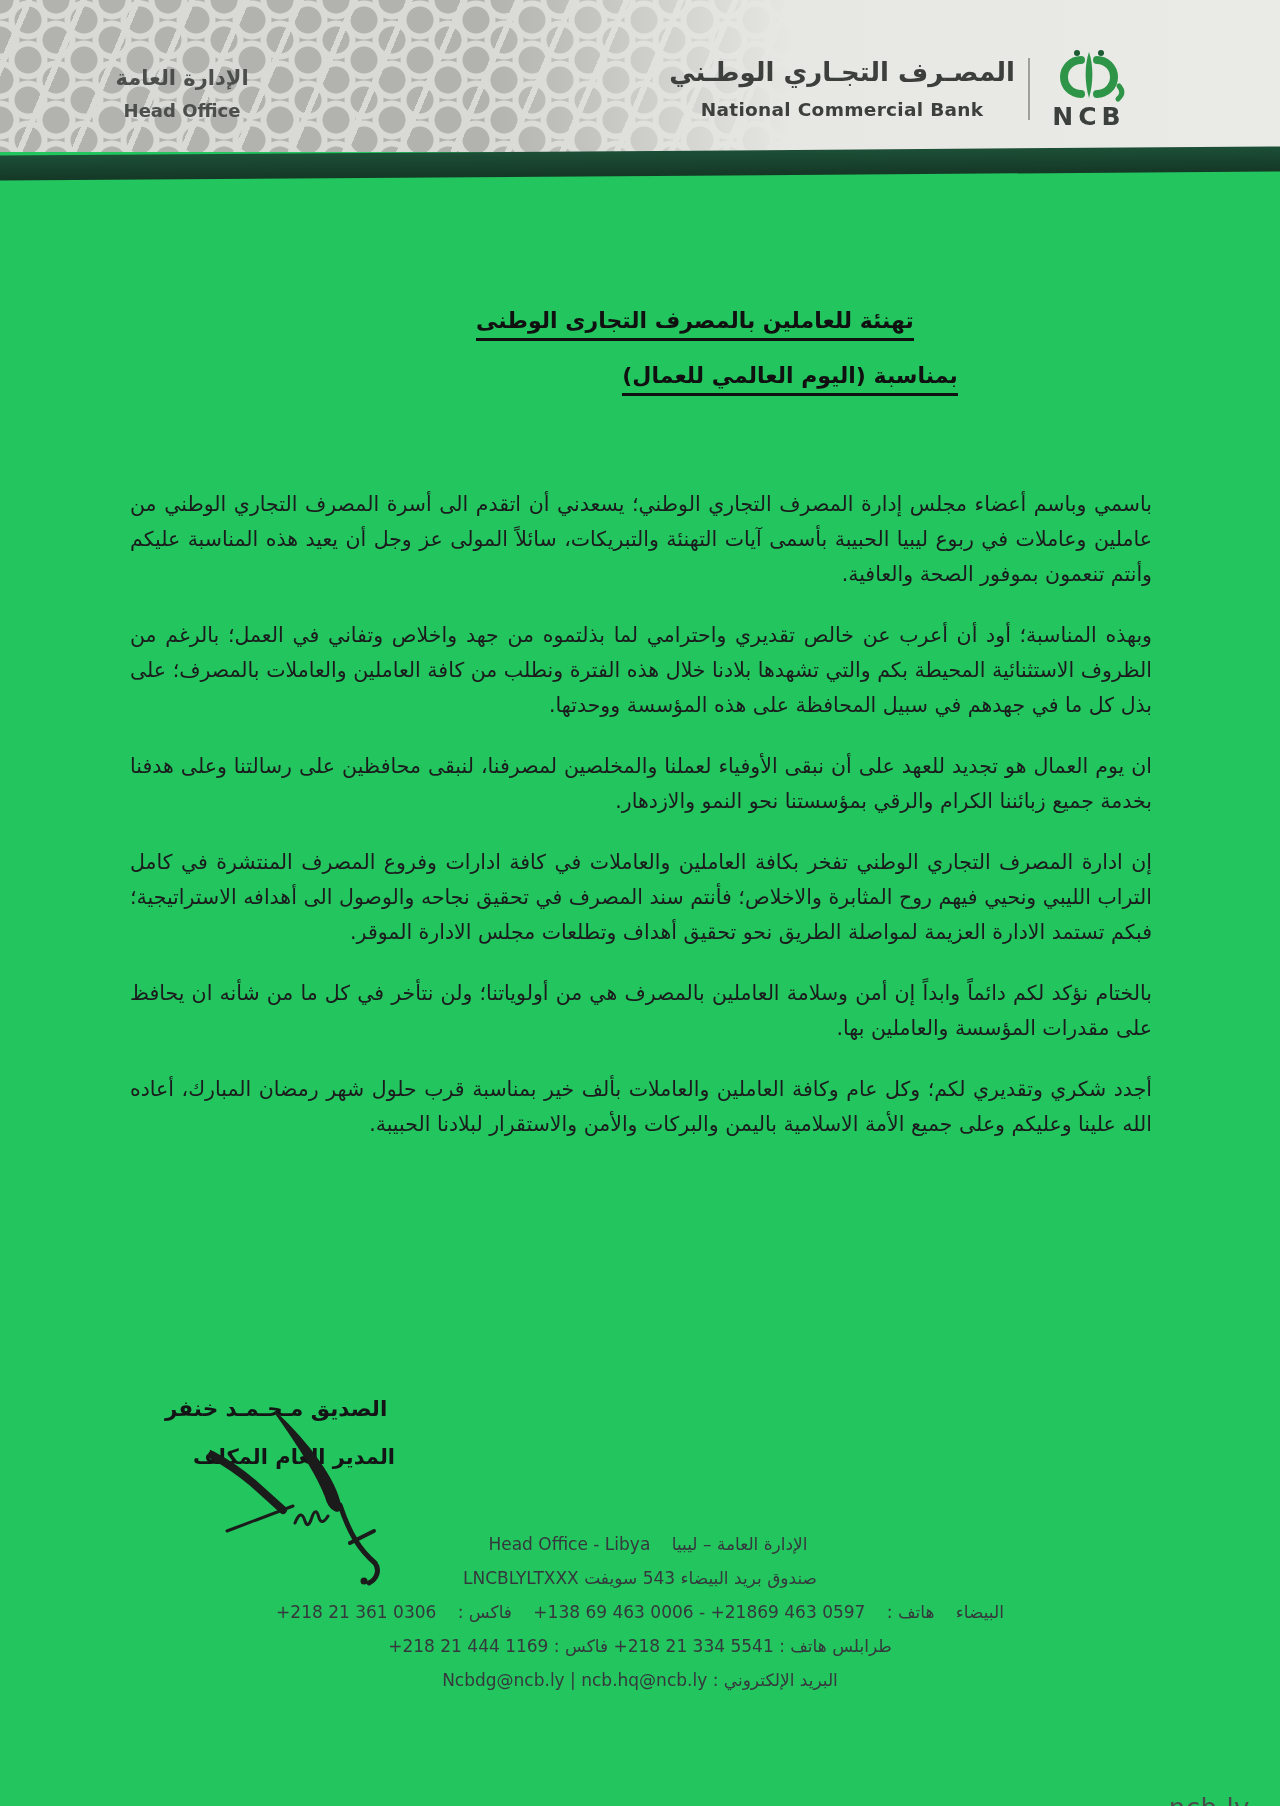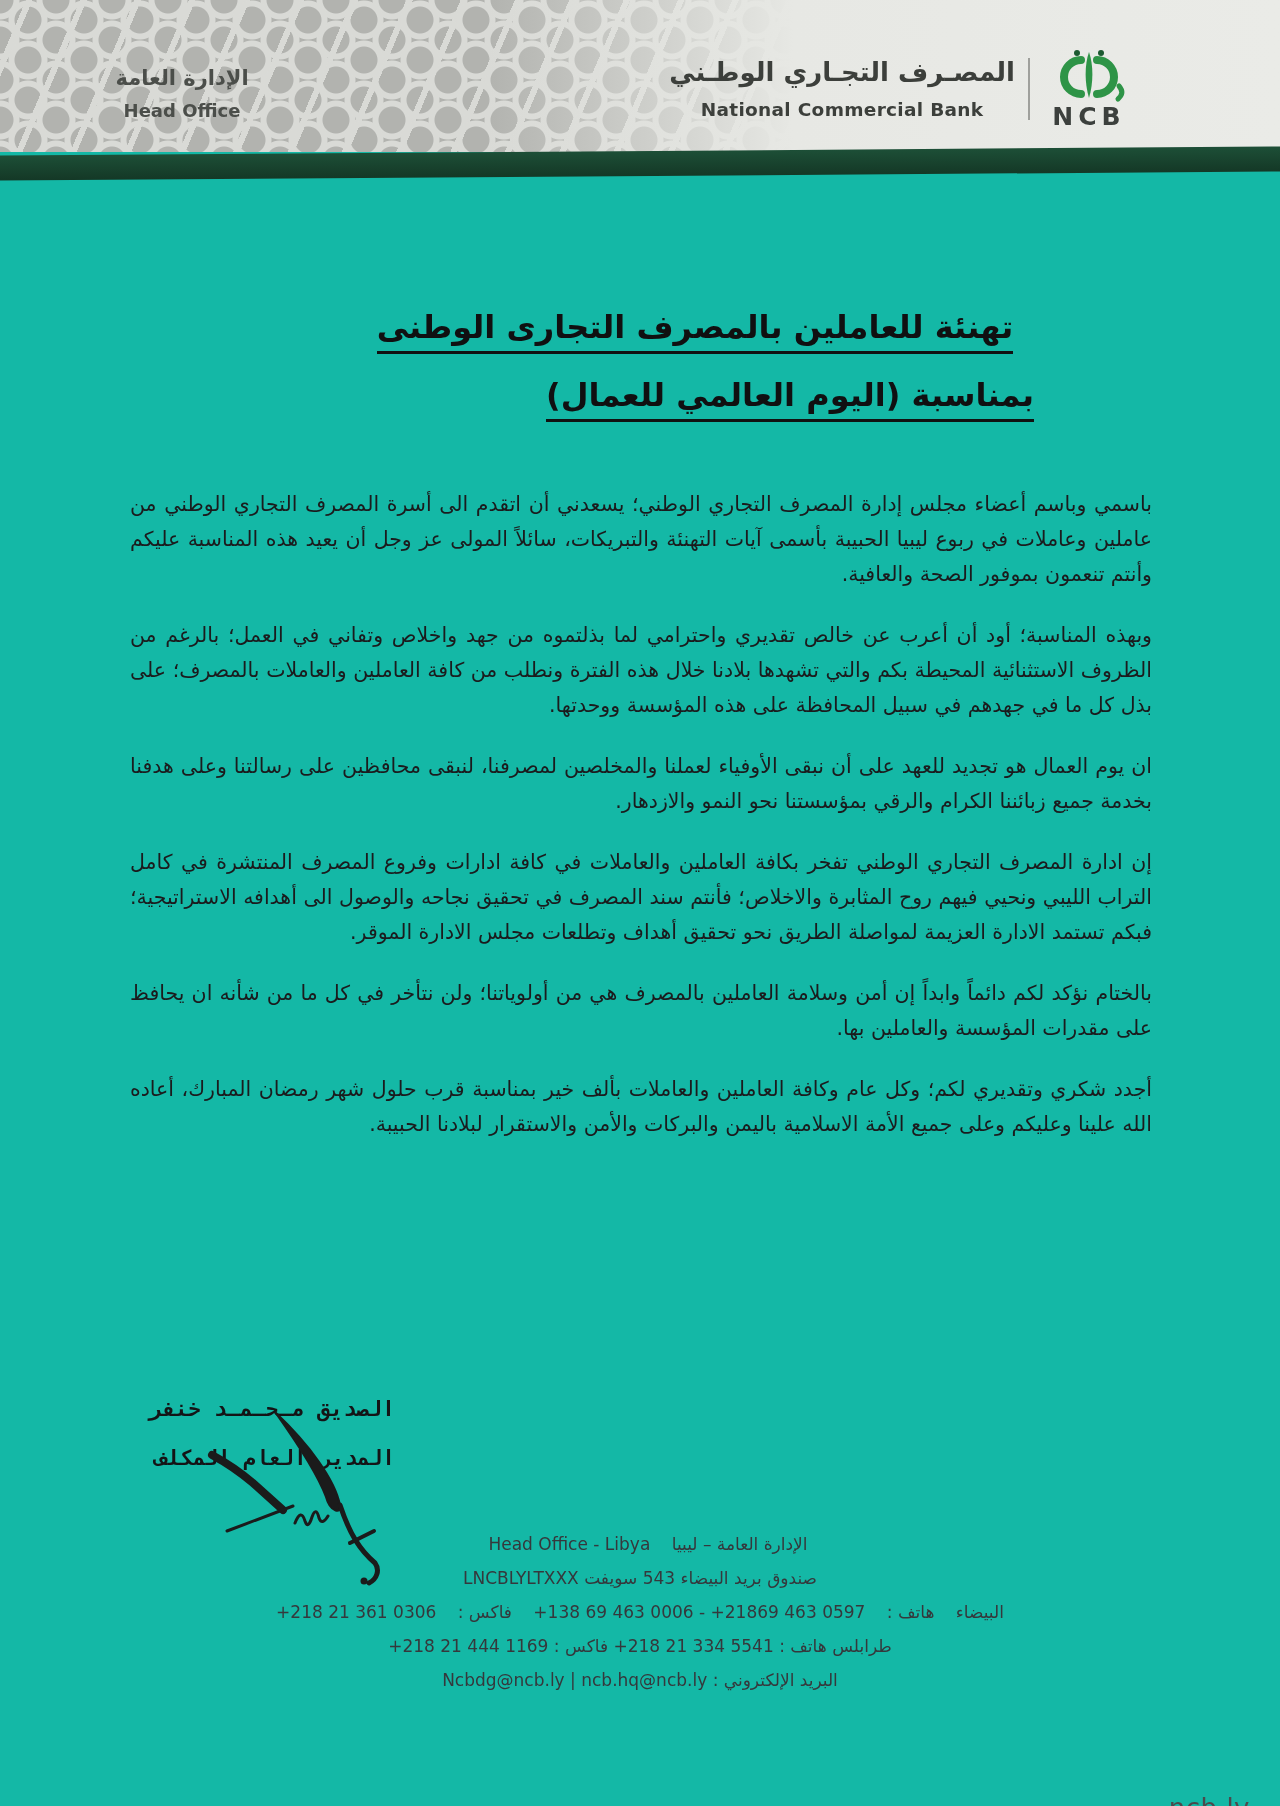"الإدارة العامة" .page { background: #14b8a6 -> #22c55e }
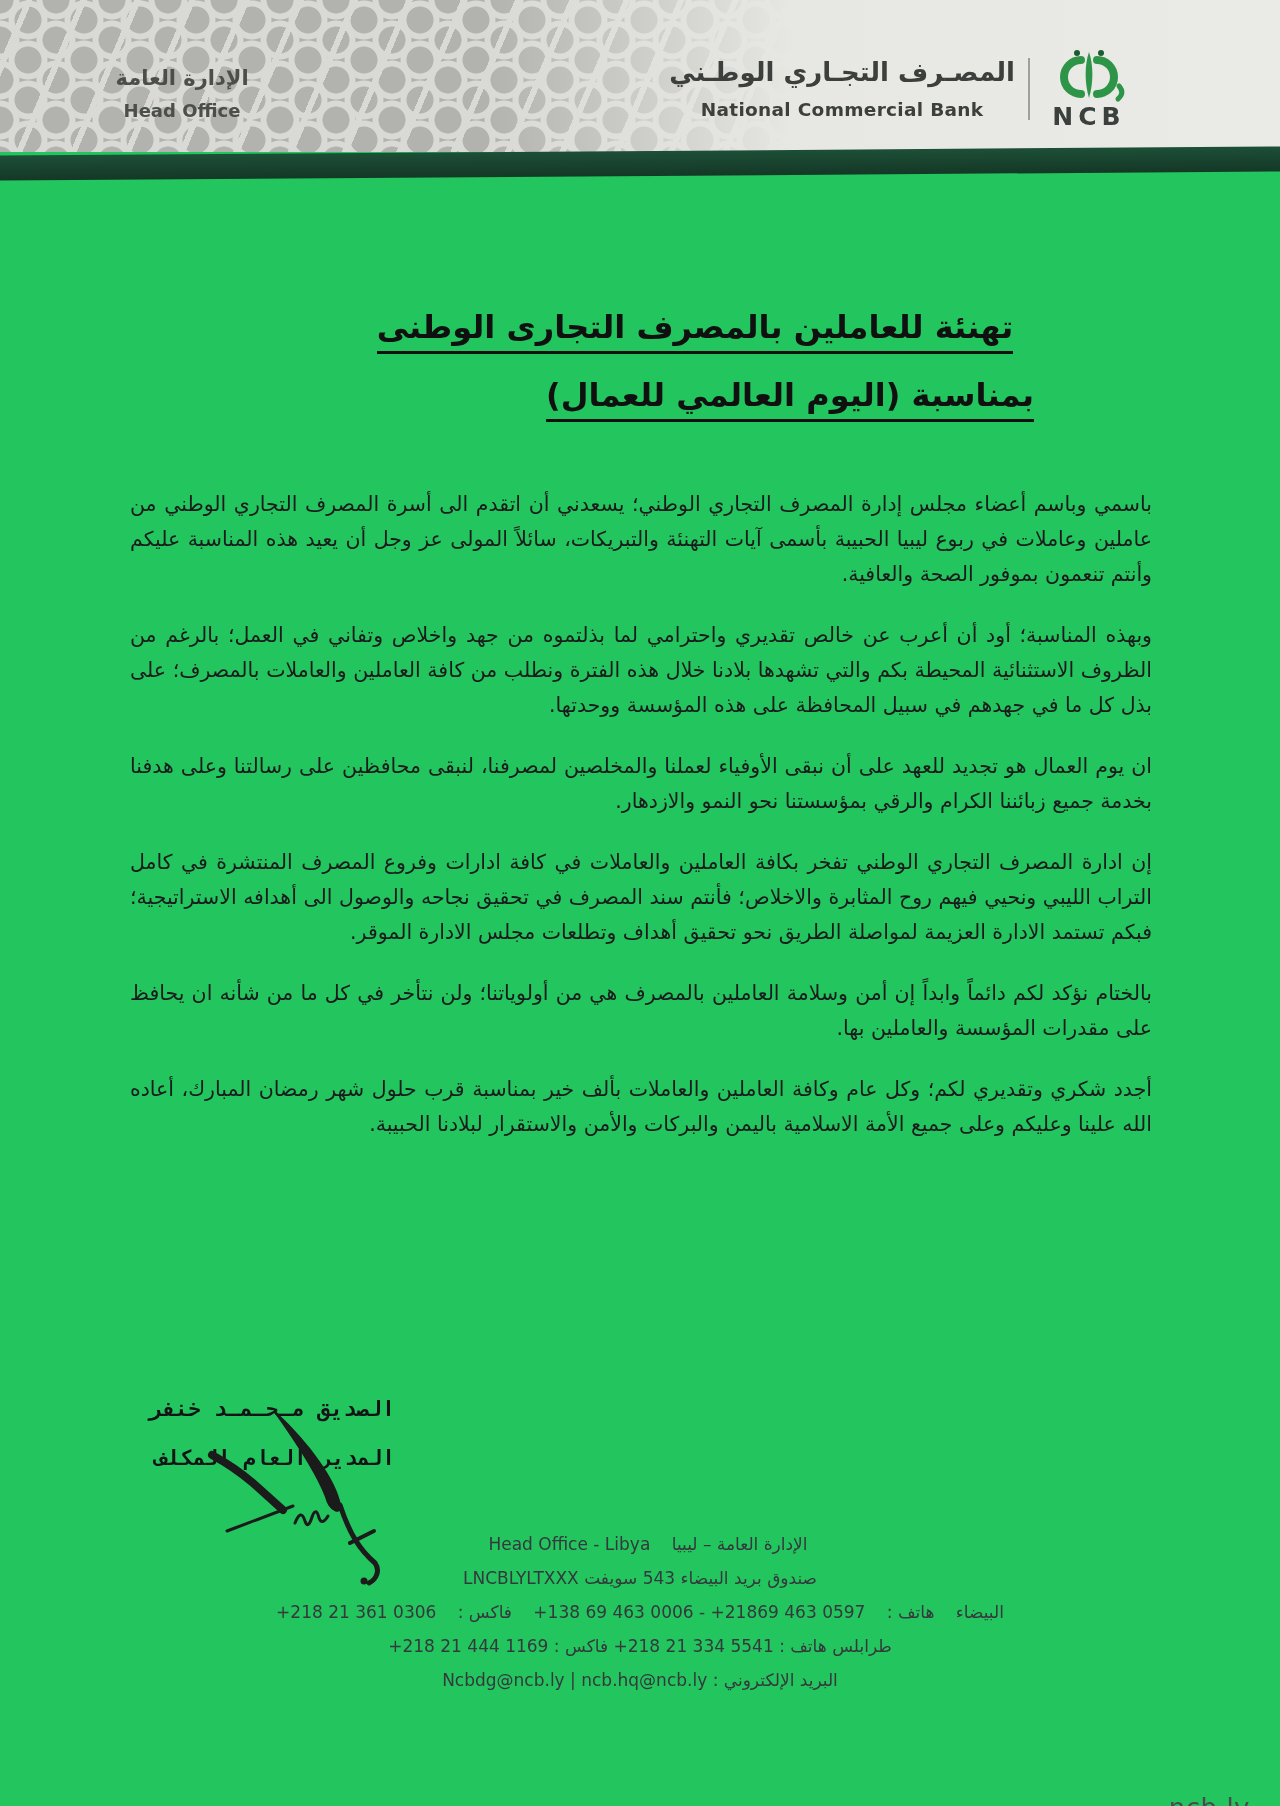"تهنئة للعاملين بالمصرف التجارى الوطنى" .title-line span { font-size: 32px -> 22px }
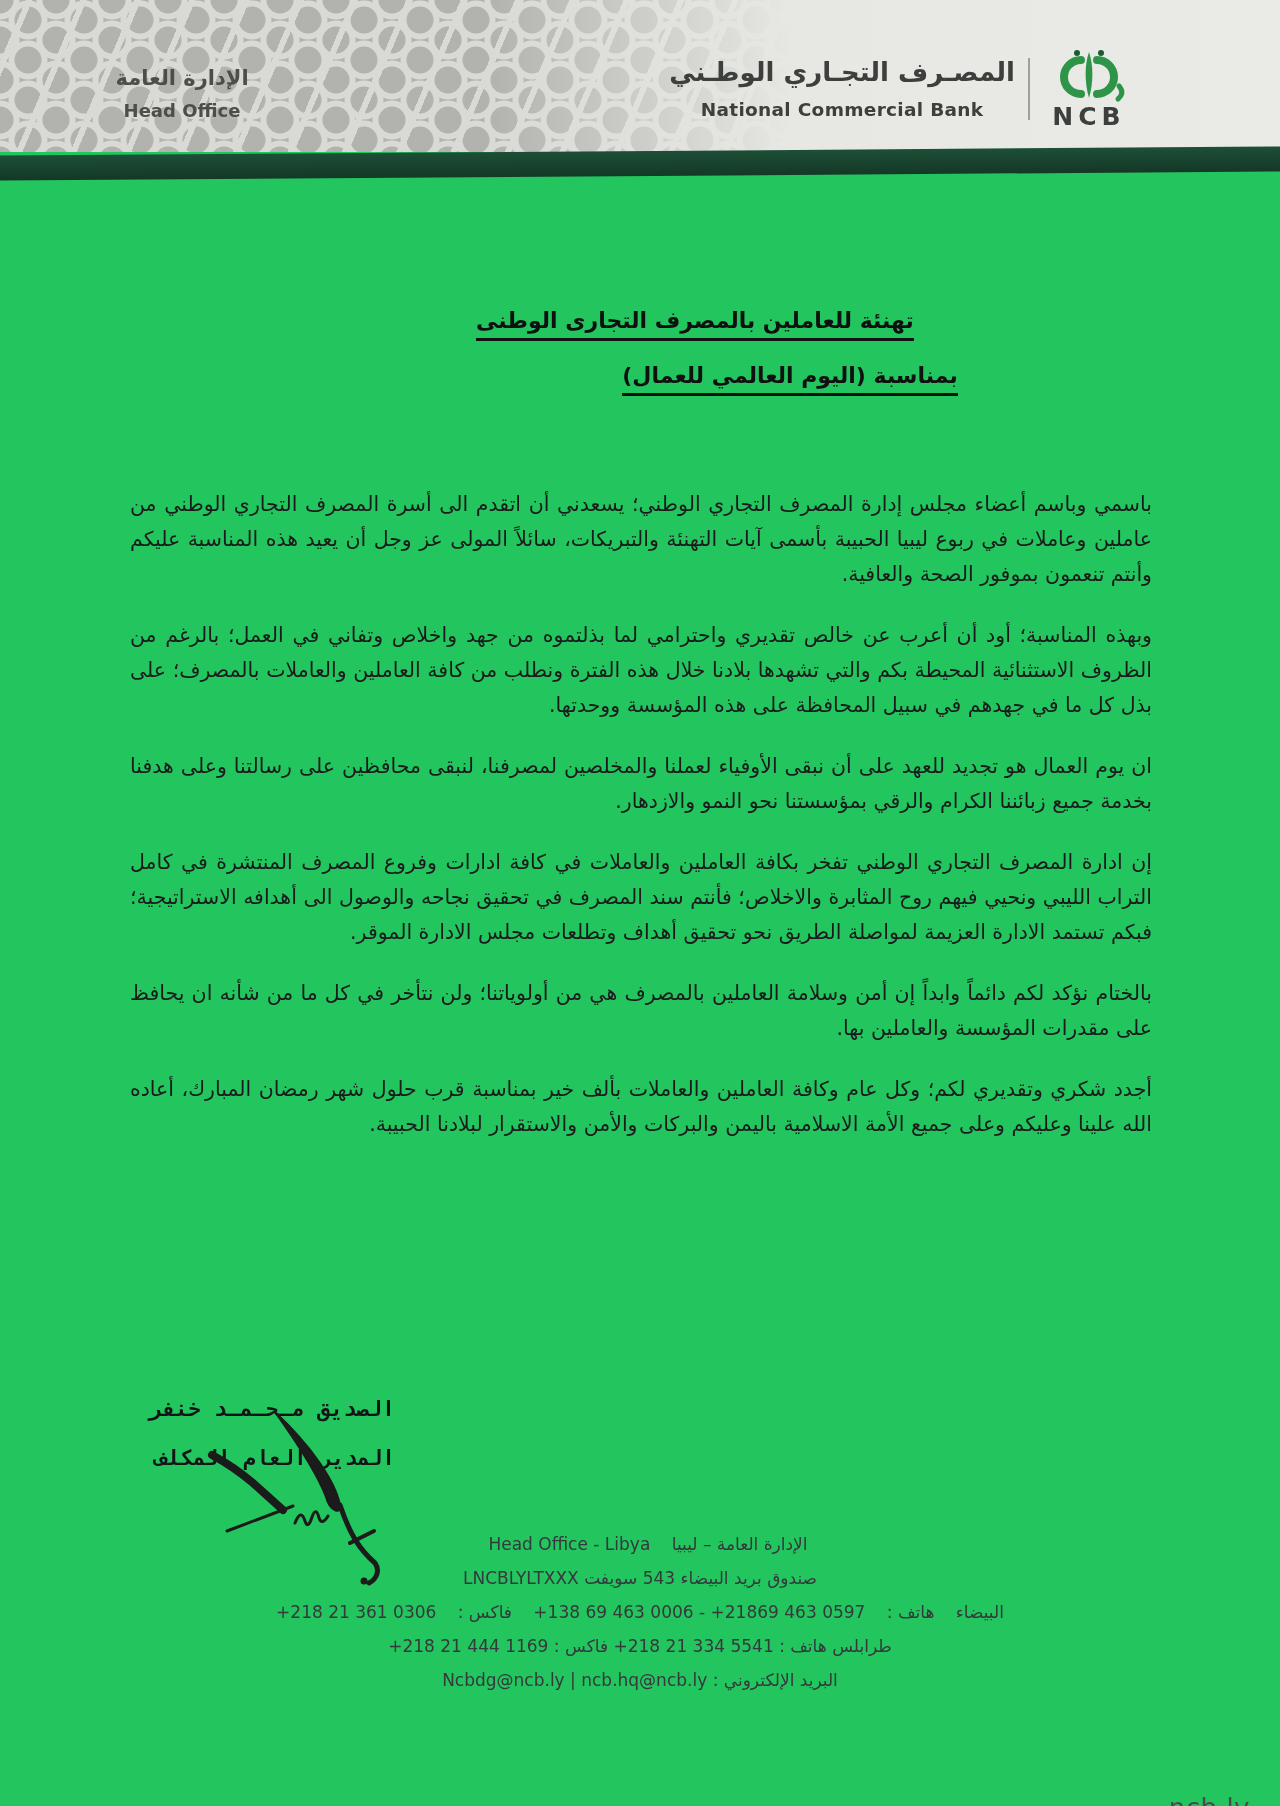"الصديق مـحـمـد خنفر" .signature { font-family: Liberation Mono, monospace -> none; left: 150px -> 165px }
